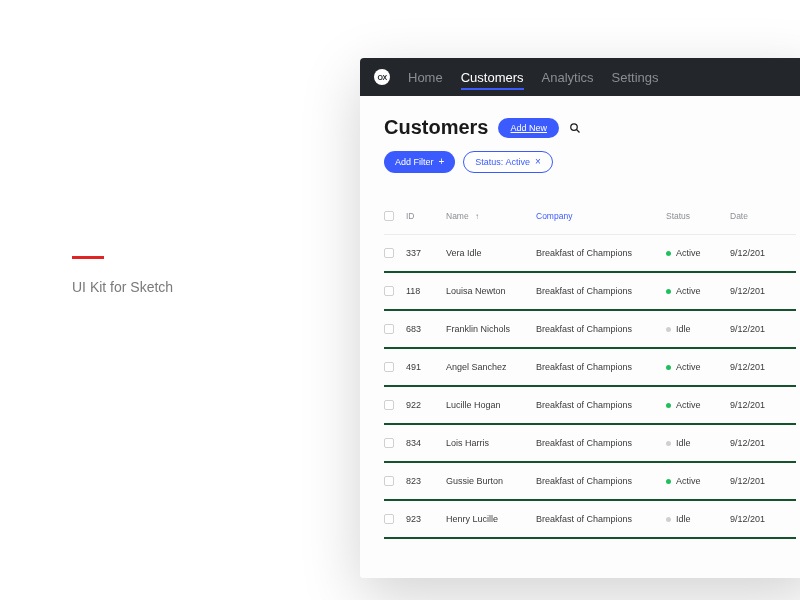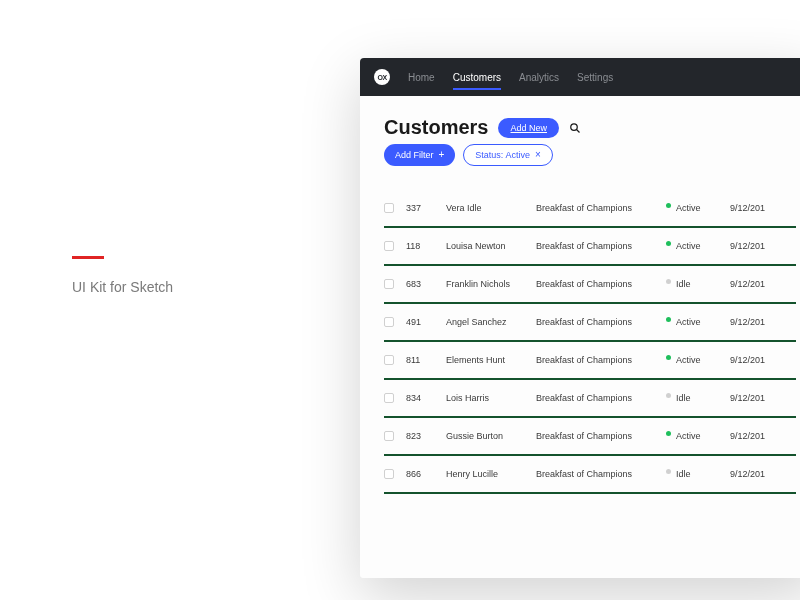"Home" .nav-item { font-size: 10px -> 13px }
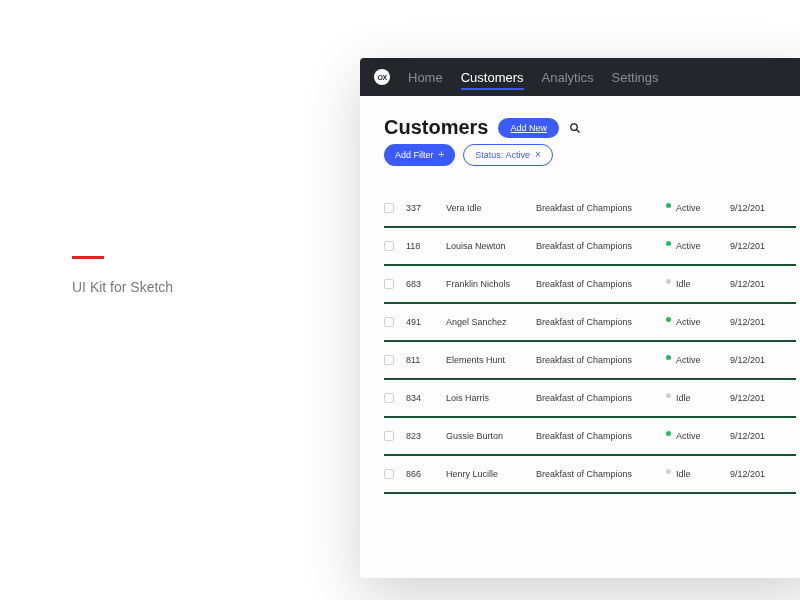"Add Filter" .filters { margin-top: 5px -> 12px }
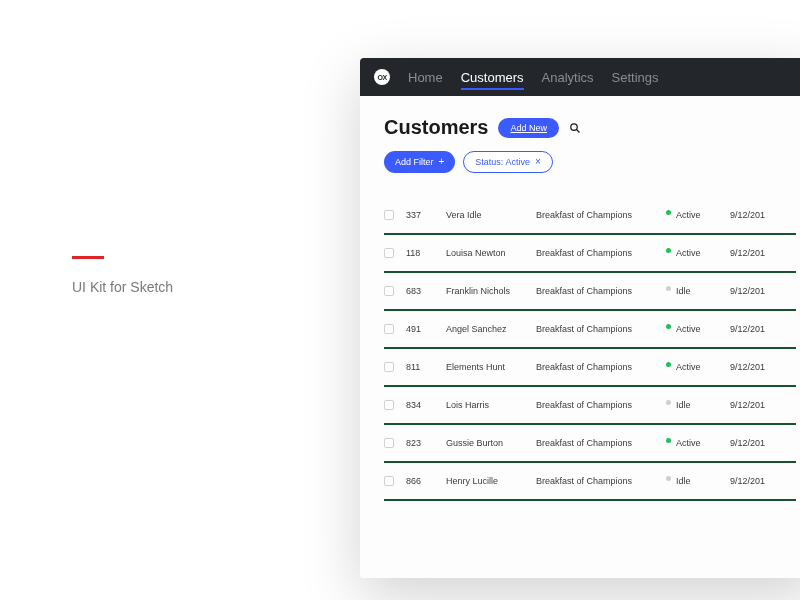"ID" div.row { html: none -> <div> <div> <div></div> </div> <div>ID</div> <div> <span>Name</span> <span>↑</span> </div> <div>Company</div> <div>Status</div> <div>Date</div> </div> }
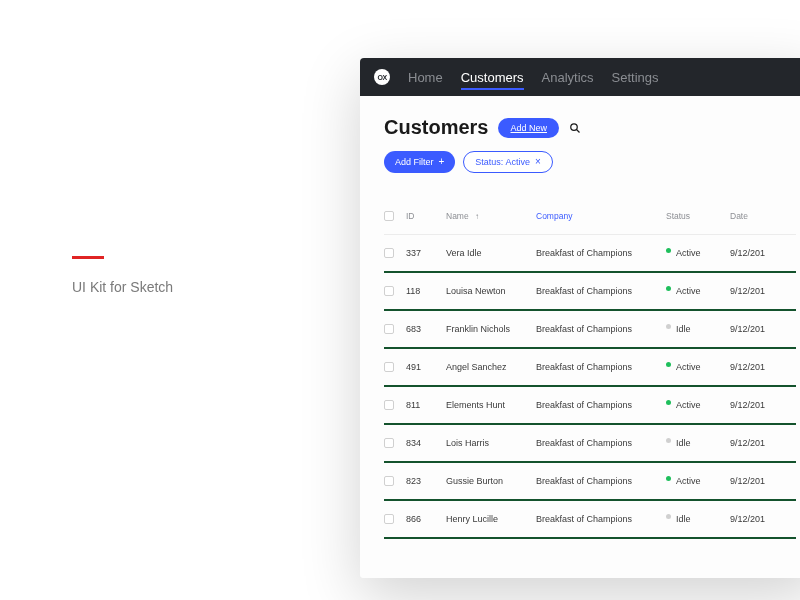"Active" .status-cell { align-items: flex-start -> center }
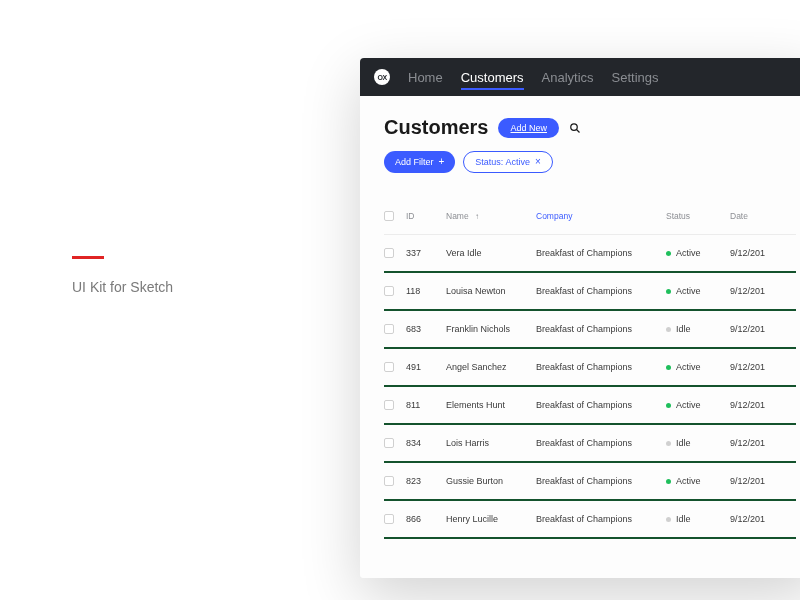"811" div { text: 811 -> 922 }
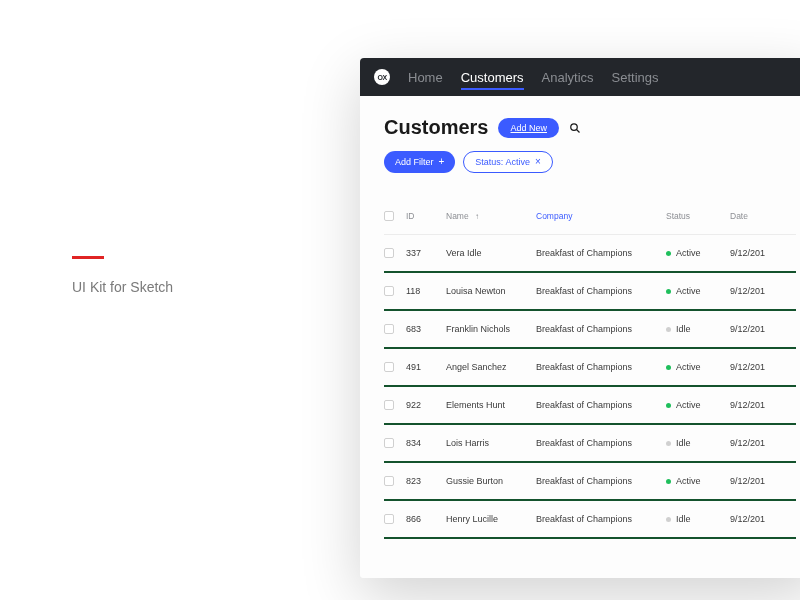"Elements Hunt" div { text: Elements Hunt -> Lucille Hogan }
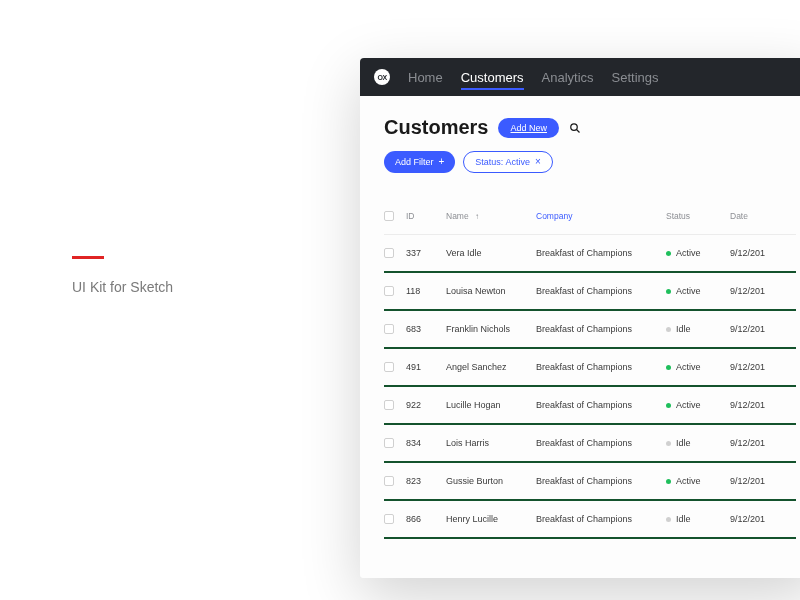"866" div { text: 866 -> 923 }
